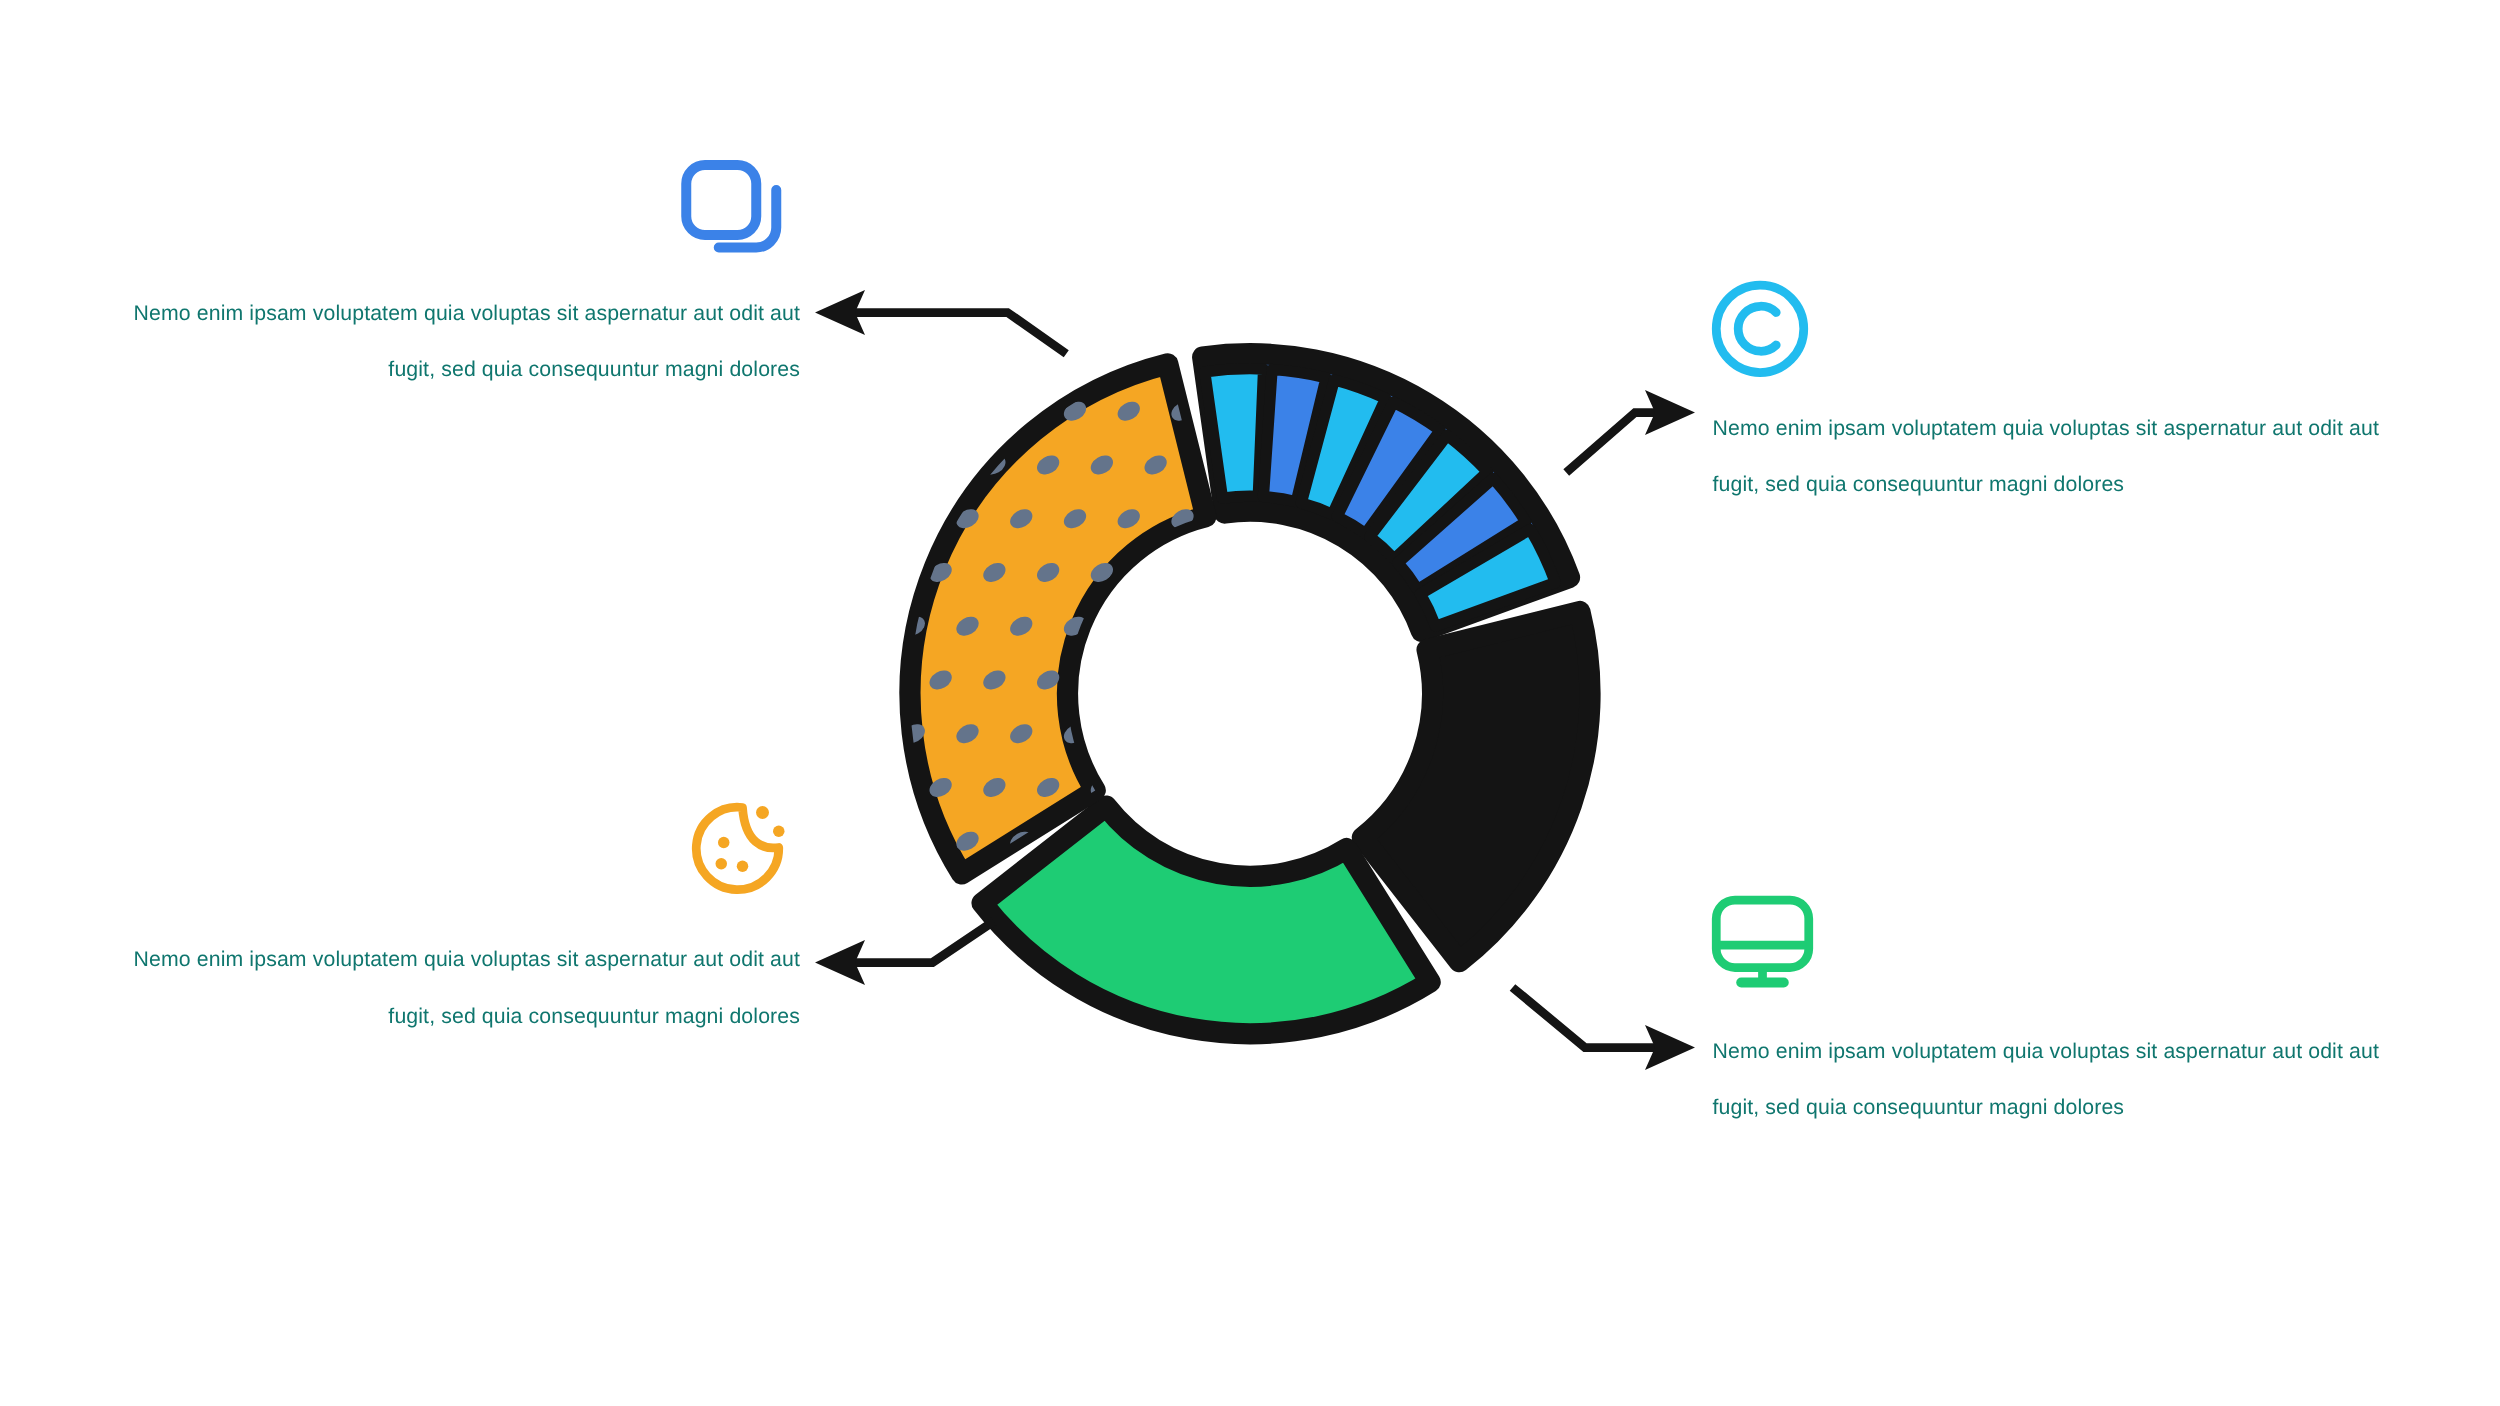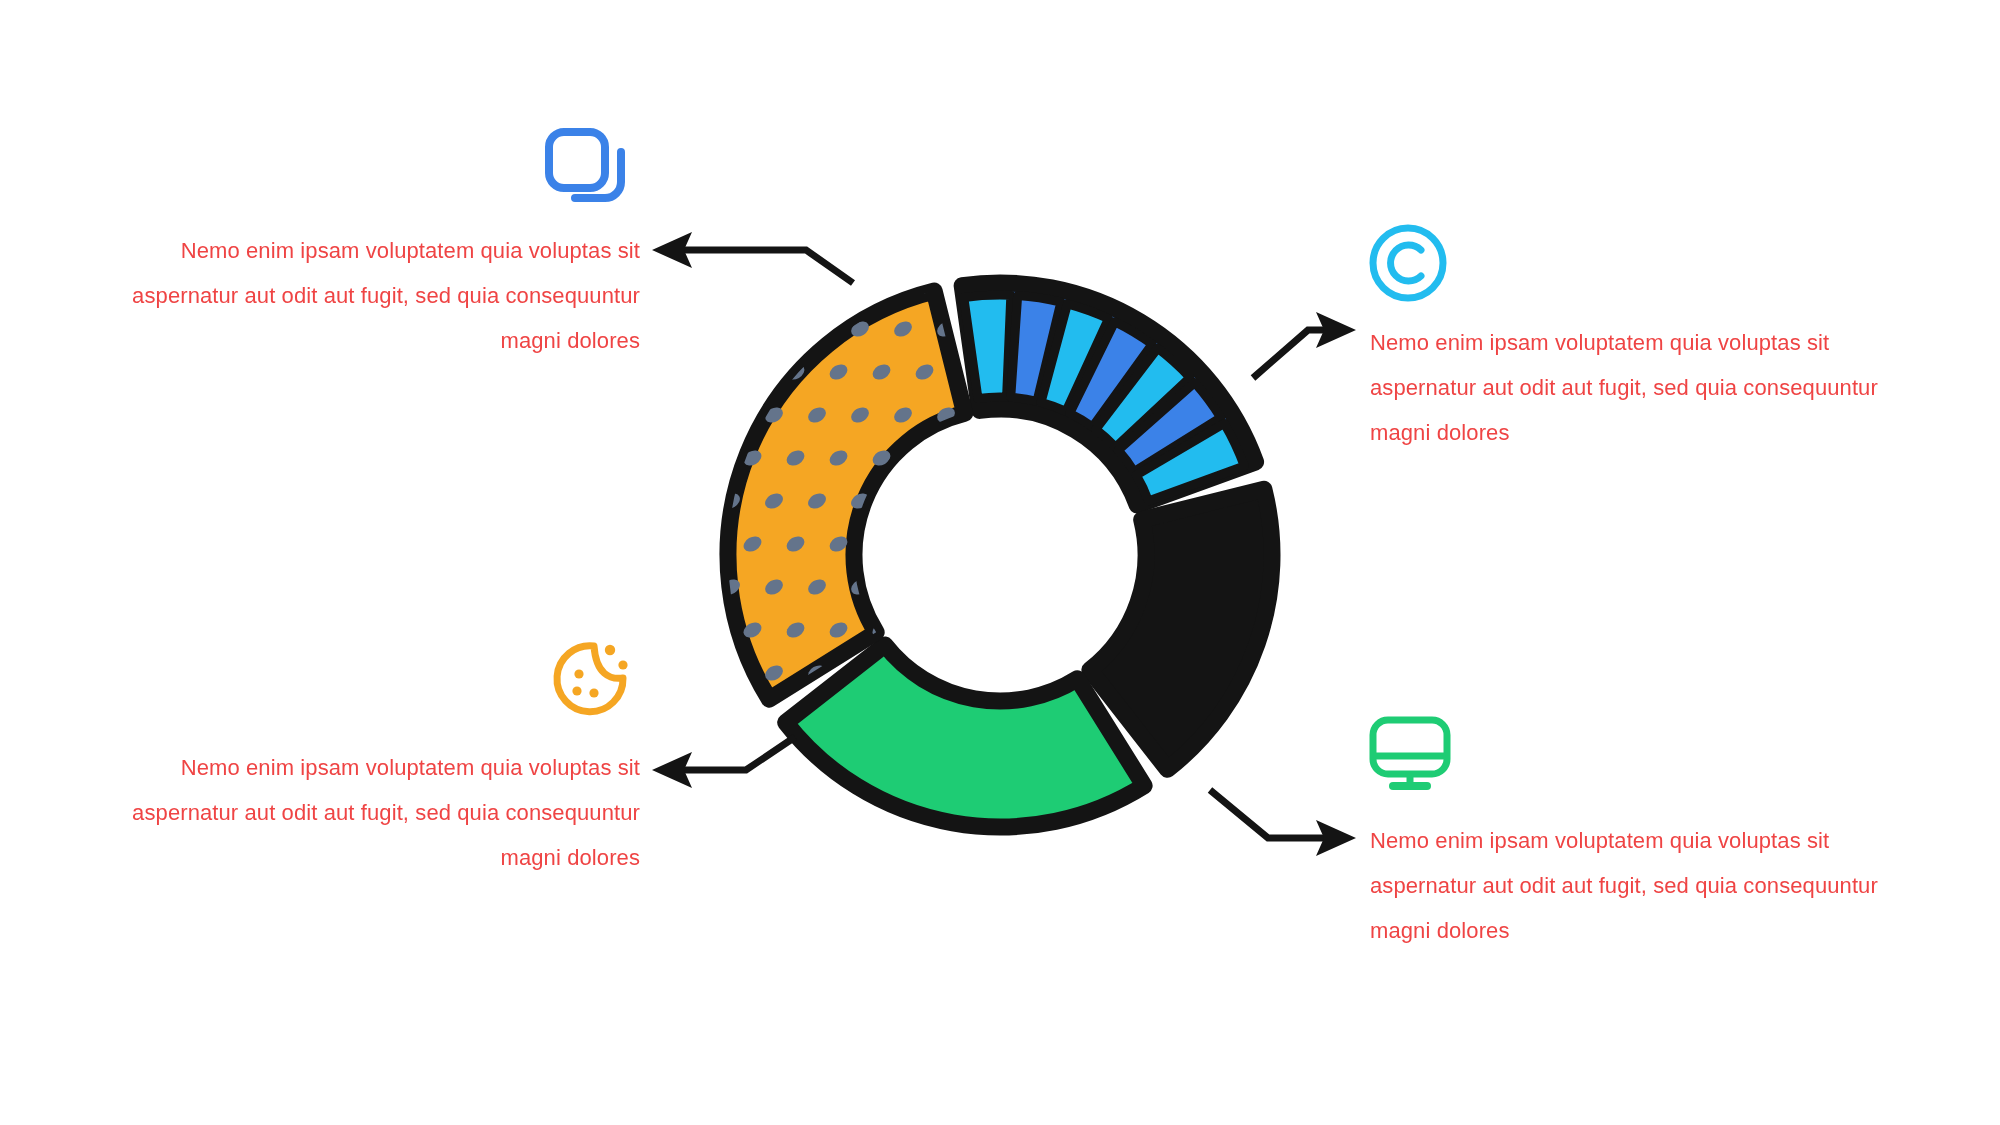"Nemo enim ipsam voluptatem quia" .para { color: #ef4444 -> #0f766e; font-size: 22px -> 17px }
